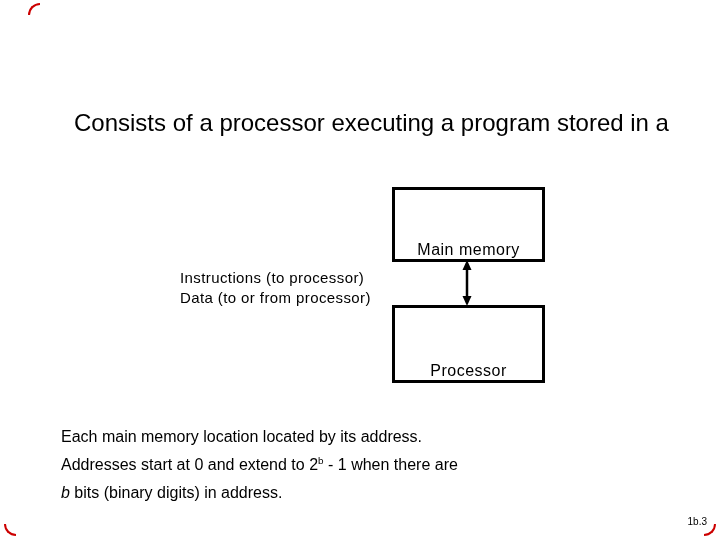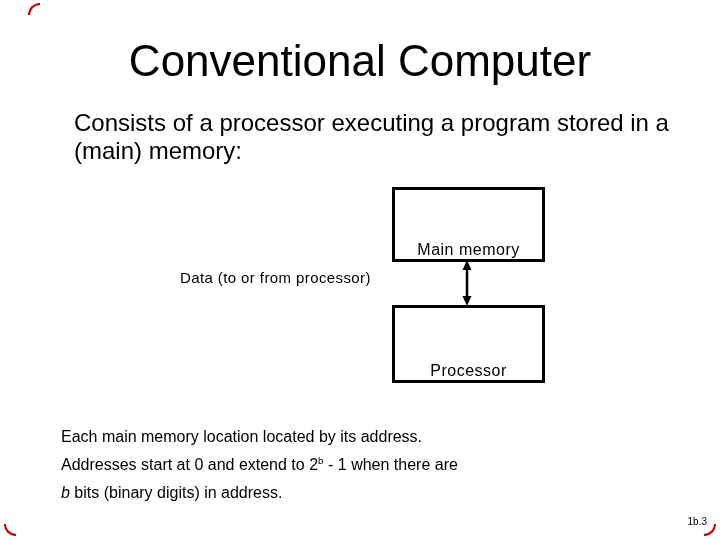"Conventional Computer" h1.title { html: <h1>Conventional Computer</h1> -> none }
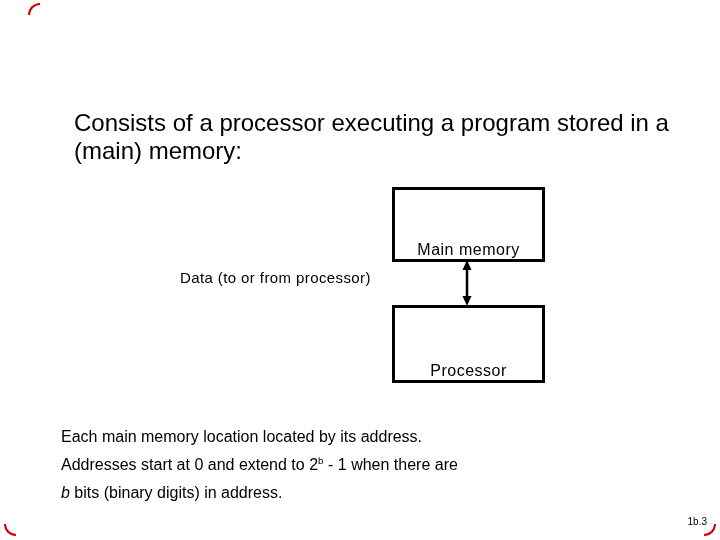"(main) memory:" div.intro-line { html: <div>(main) memory:</div> -> none }
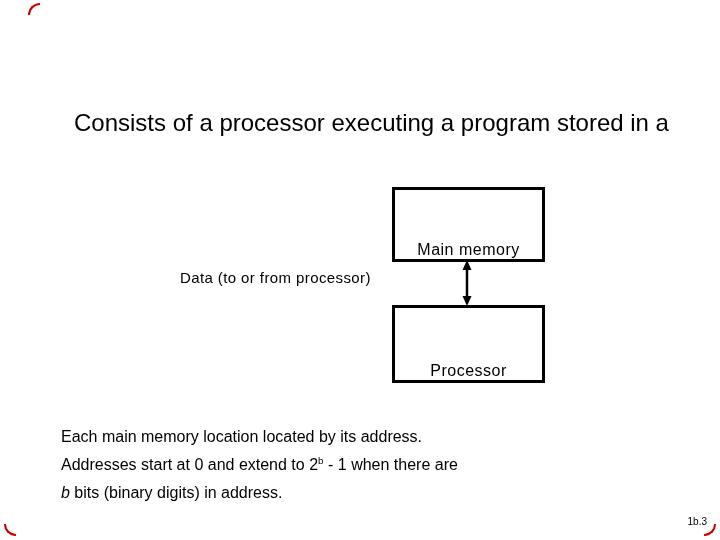"Instructions (to processor)" div { html: none -> <div>Instructions (to processor)</div> }
